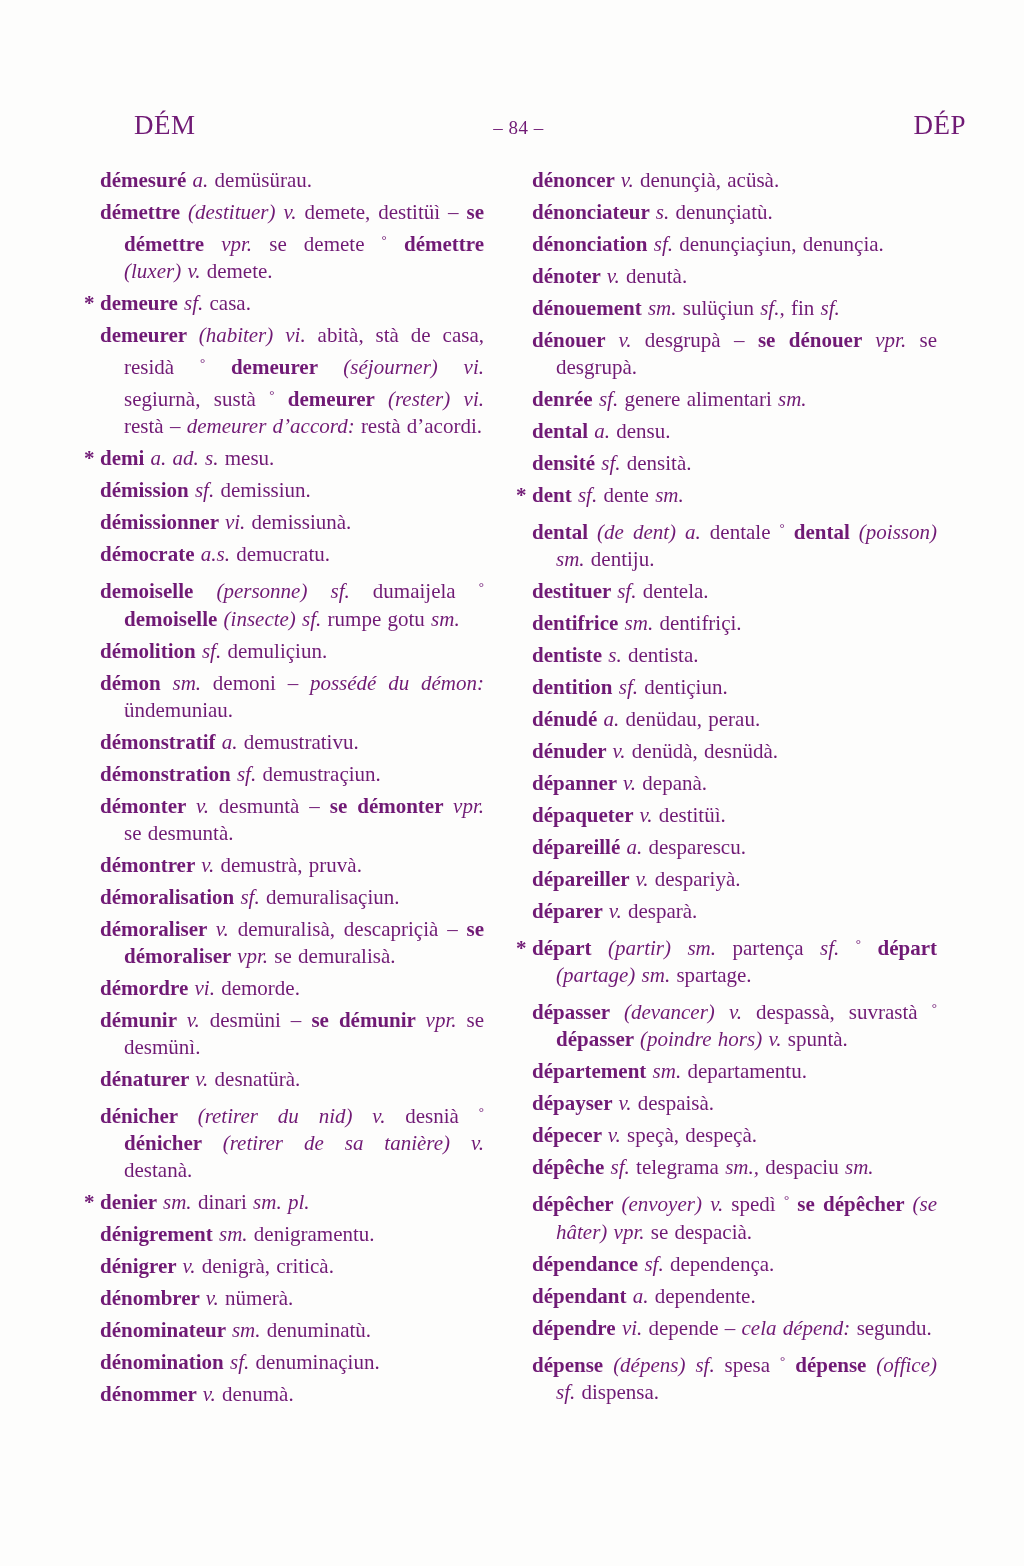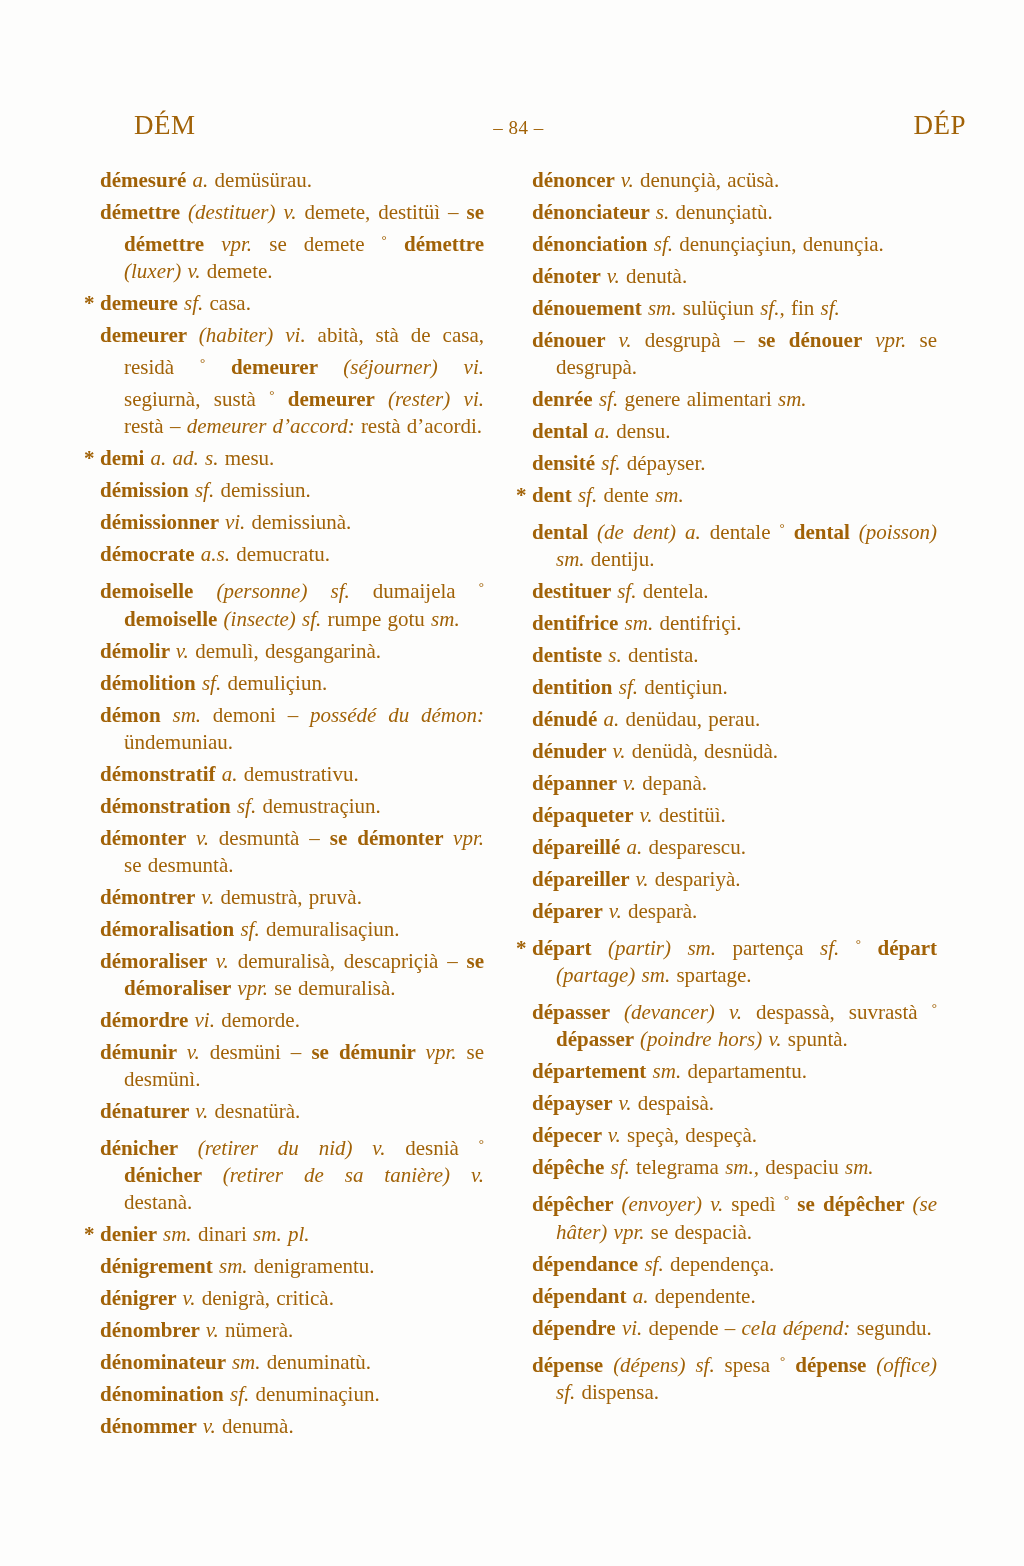"DÉM" .page { color: #a16207 -> #701a75 }
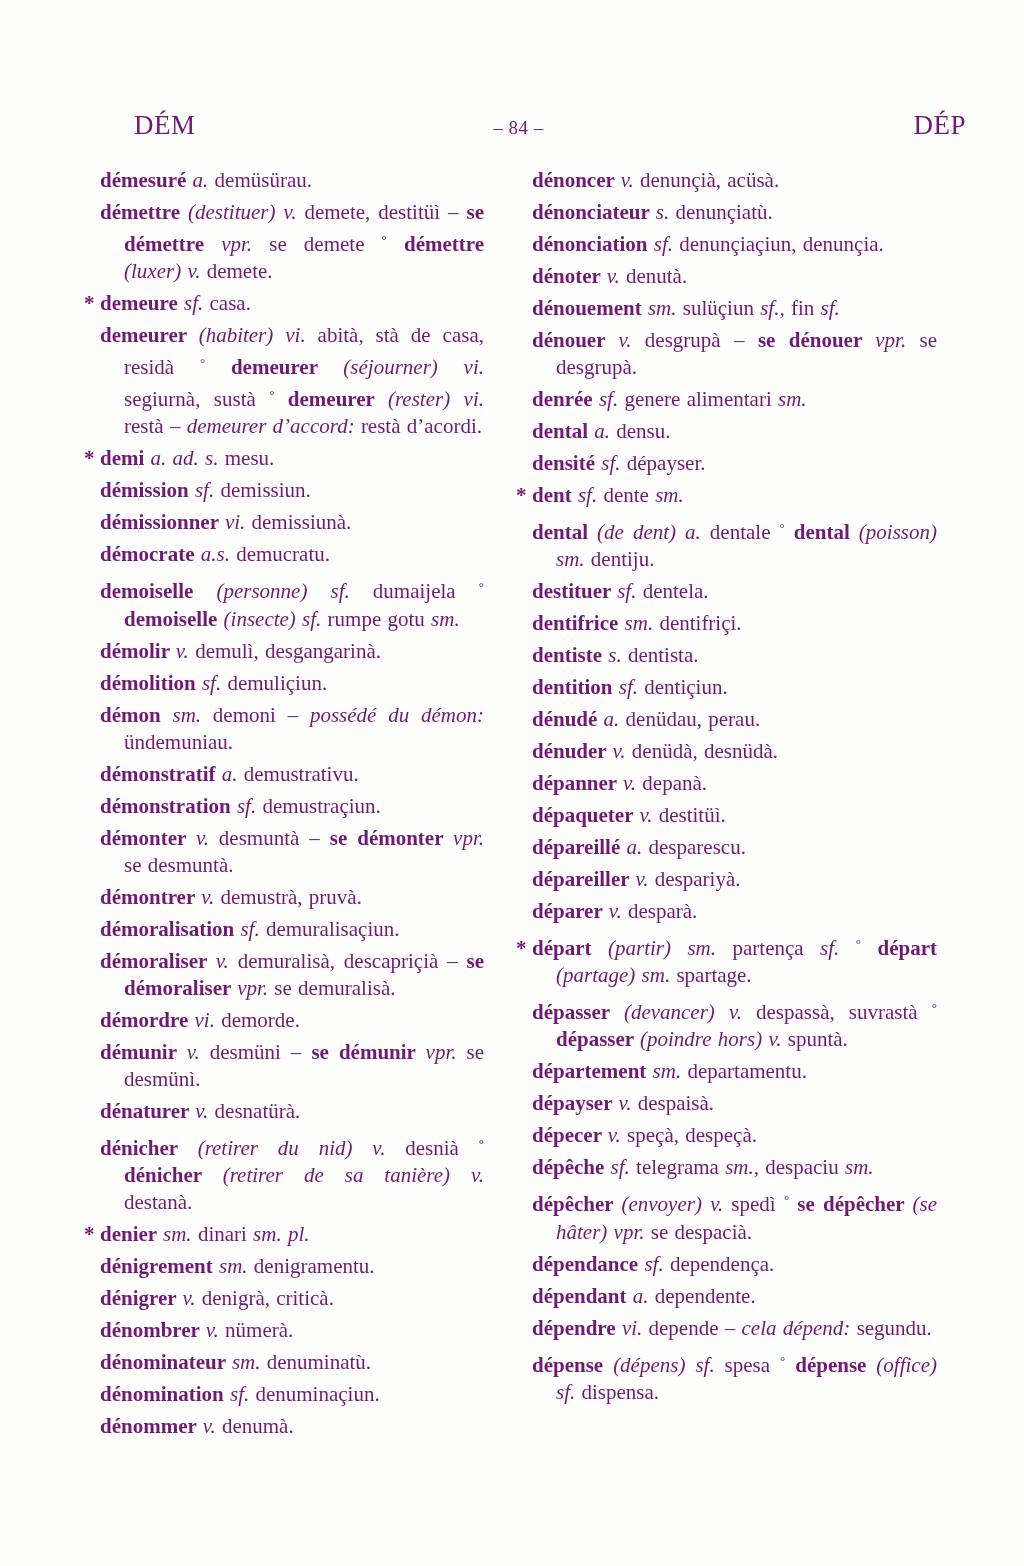"dépayser." span.r { text: dépayser -> densità }
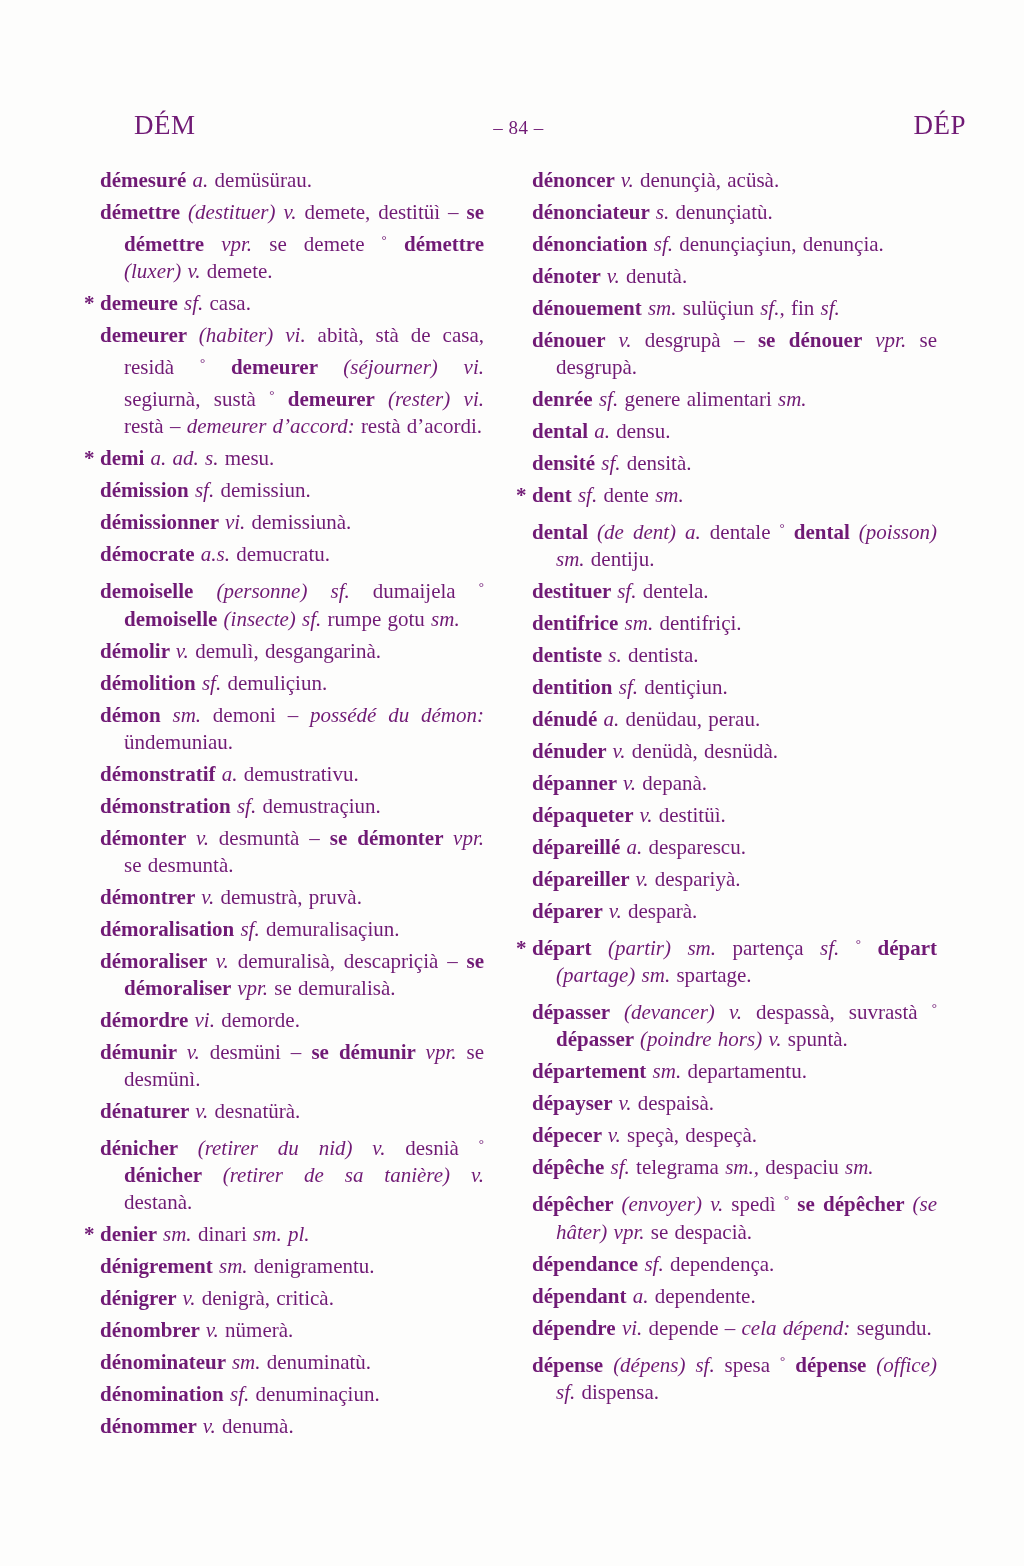"démolir v. demulì, desgangarinà." p.entry { html: <p><span>démolir </span><span>v.</span><span> demulì, desgangarinà.</span></p> -> none }
